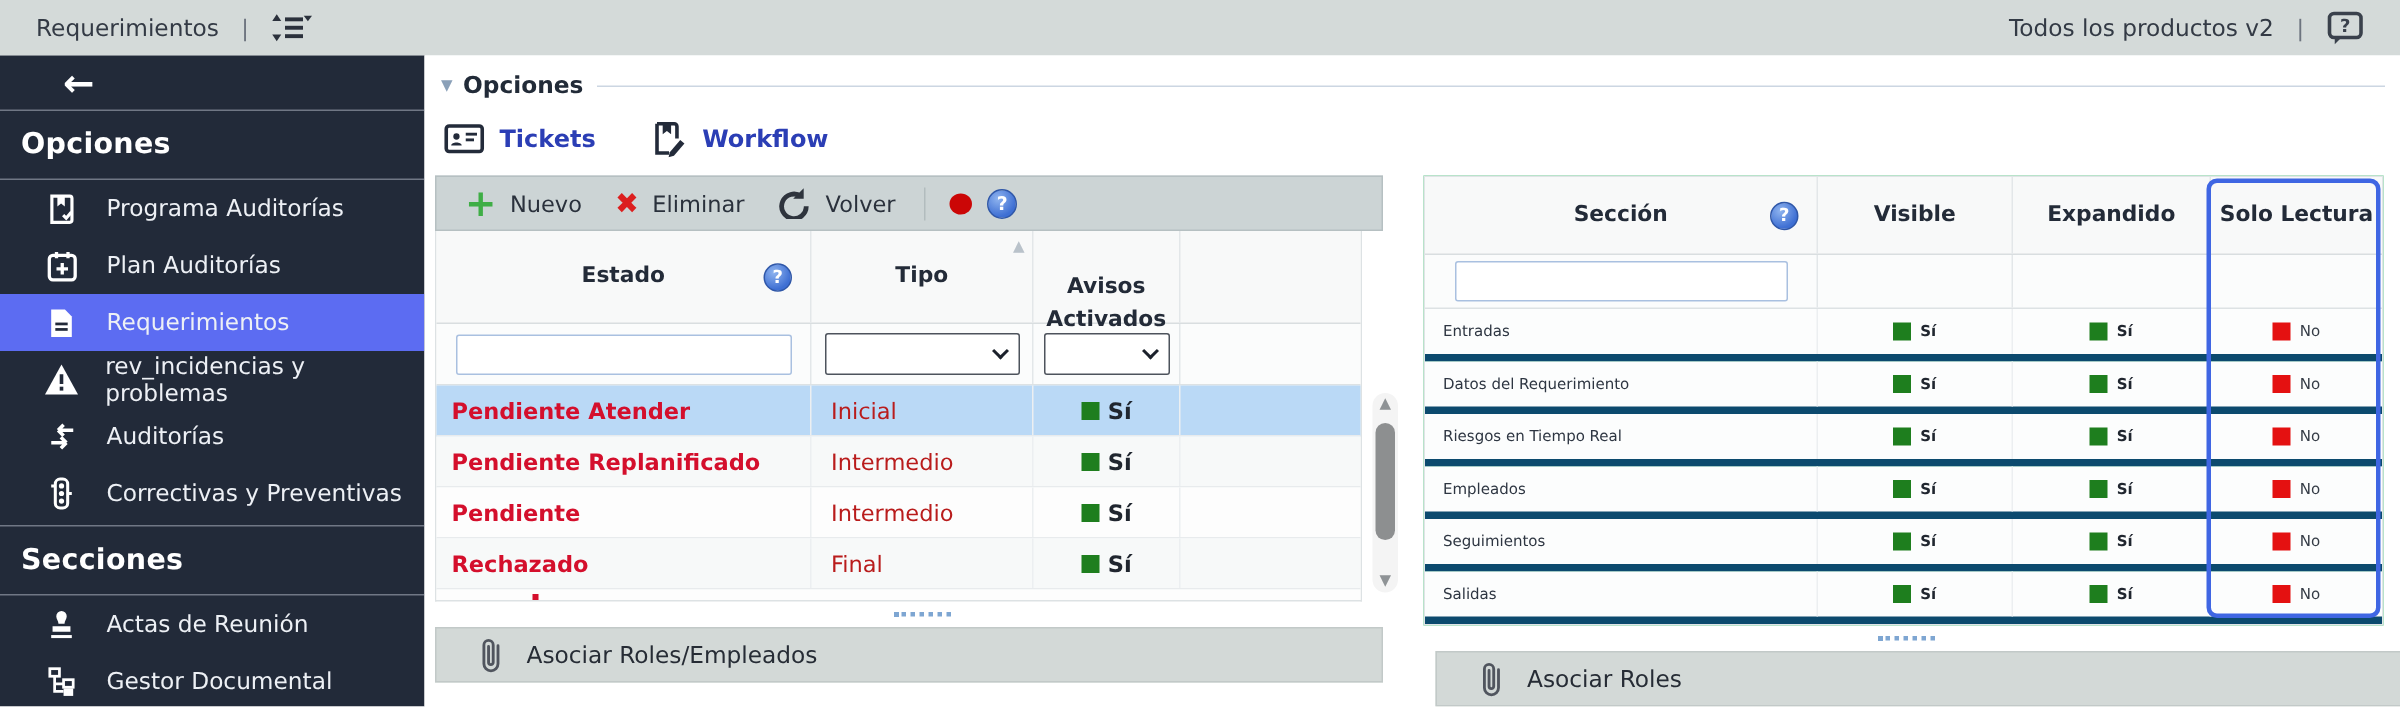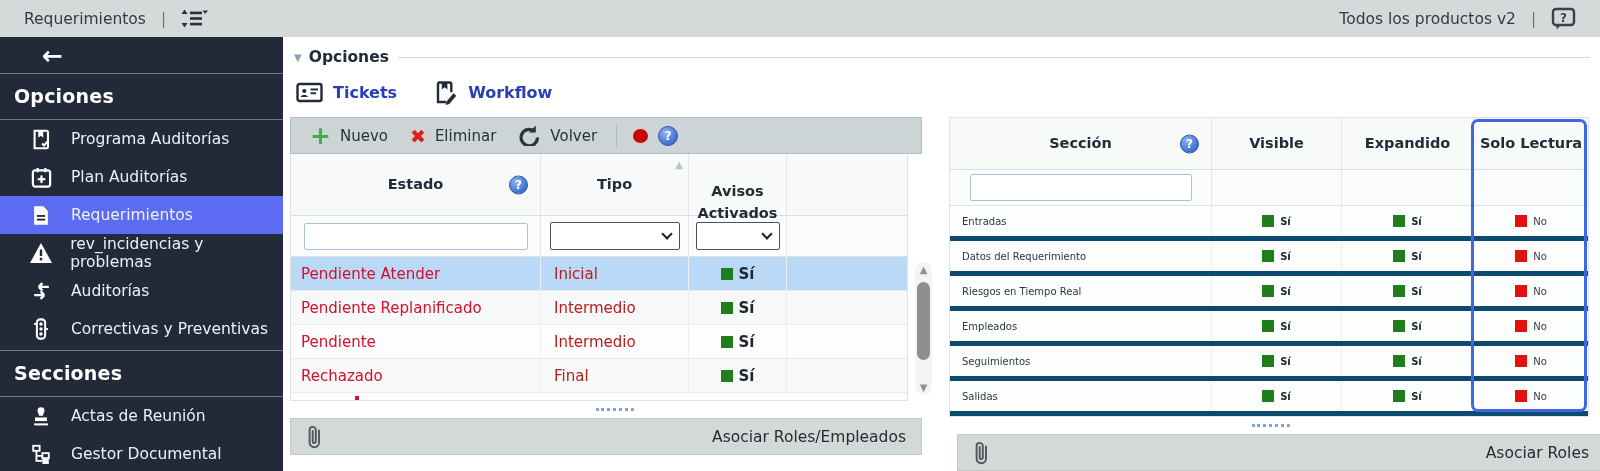"Pendiente Atender" .estado-txt { font-weight: normal -> bold }
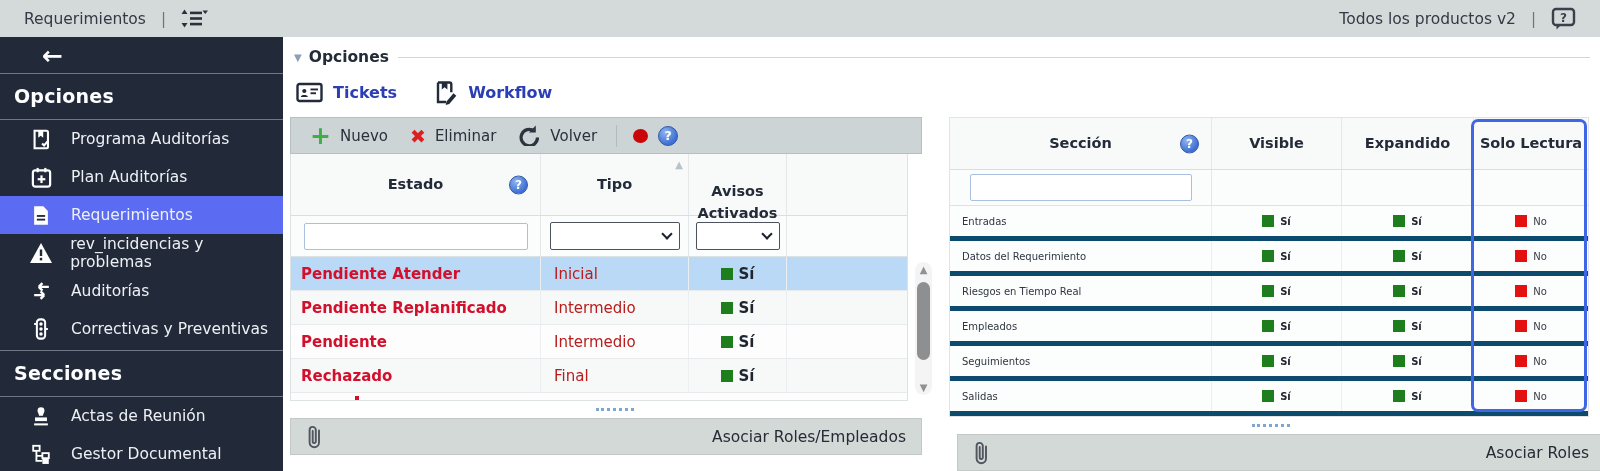"Asociar Roles/Empleados" .panel-footer { justify-content: space-between -> none; padding: 0 15px -> 0 28px }
